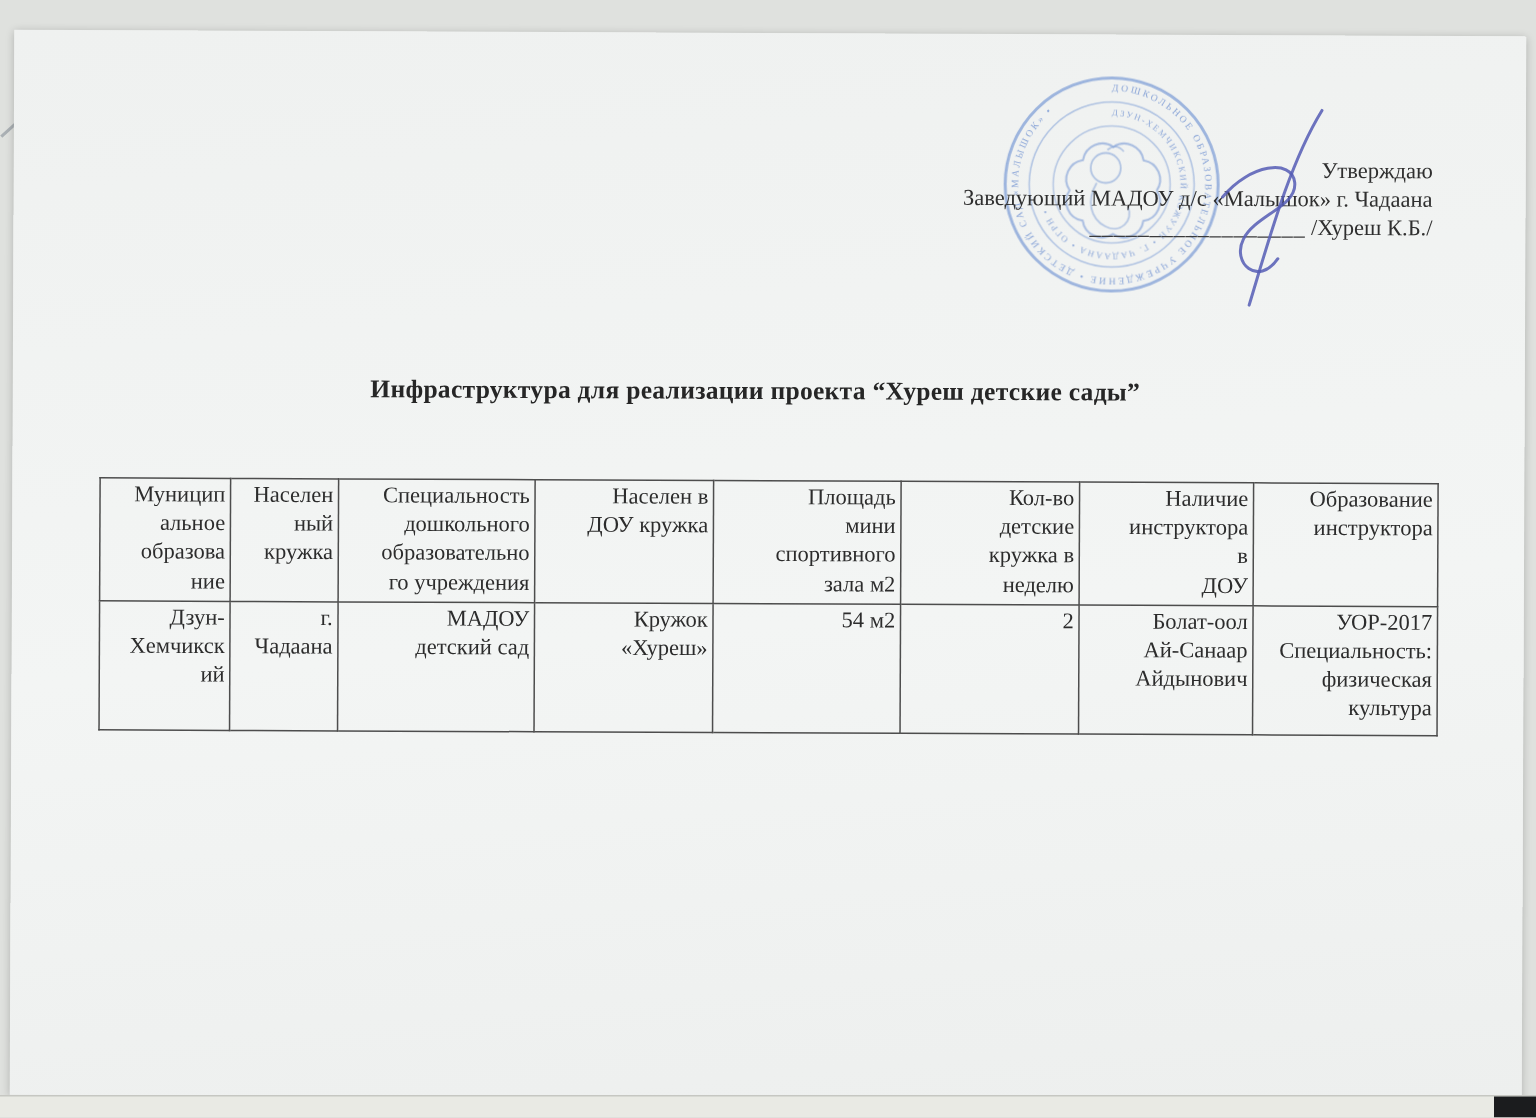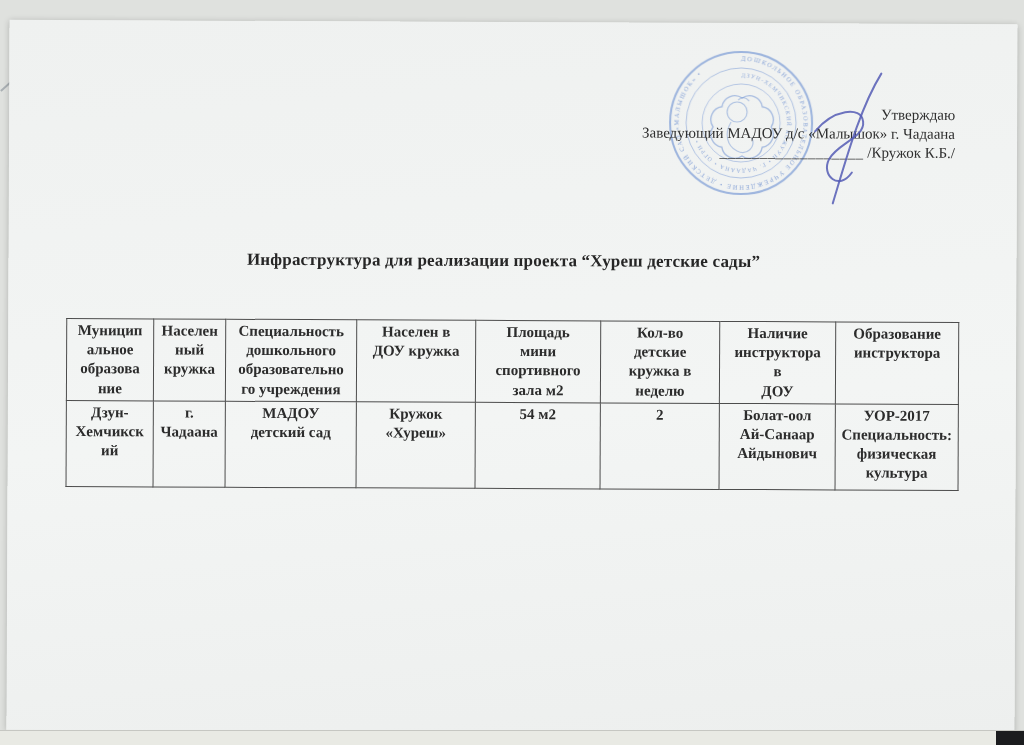"/Кружок К.Б./" span { text: /Кружок -> /Хуреш }
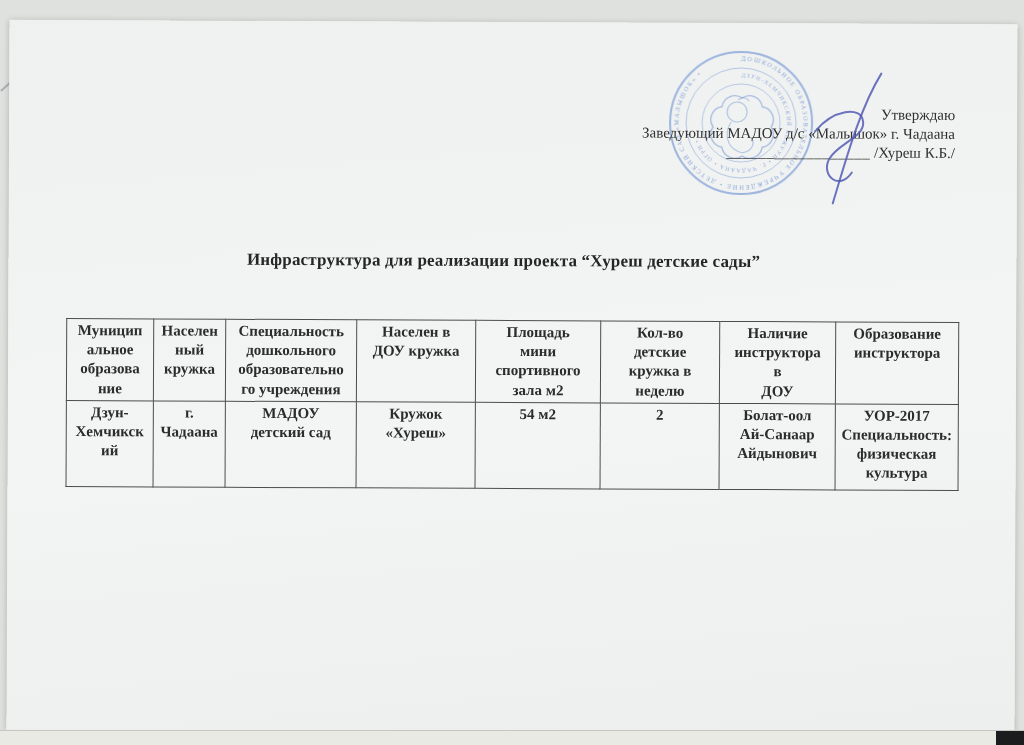"Муницип" table.infra td { font-weight: bold -> none; text-align: center -> right }
